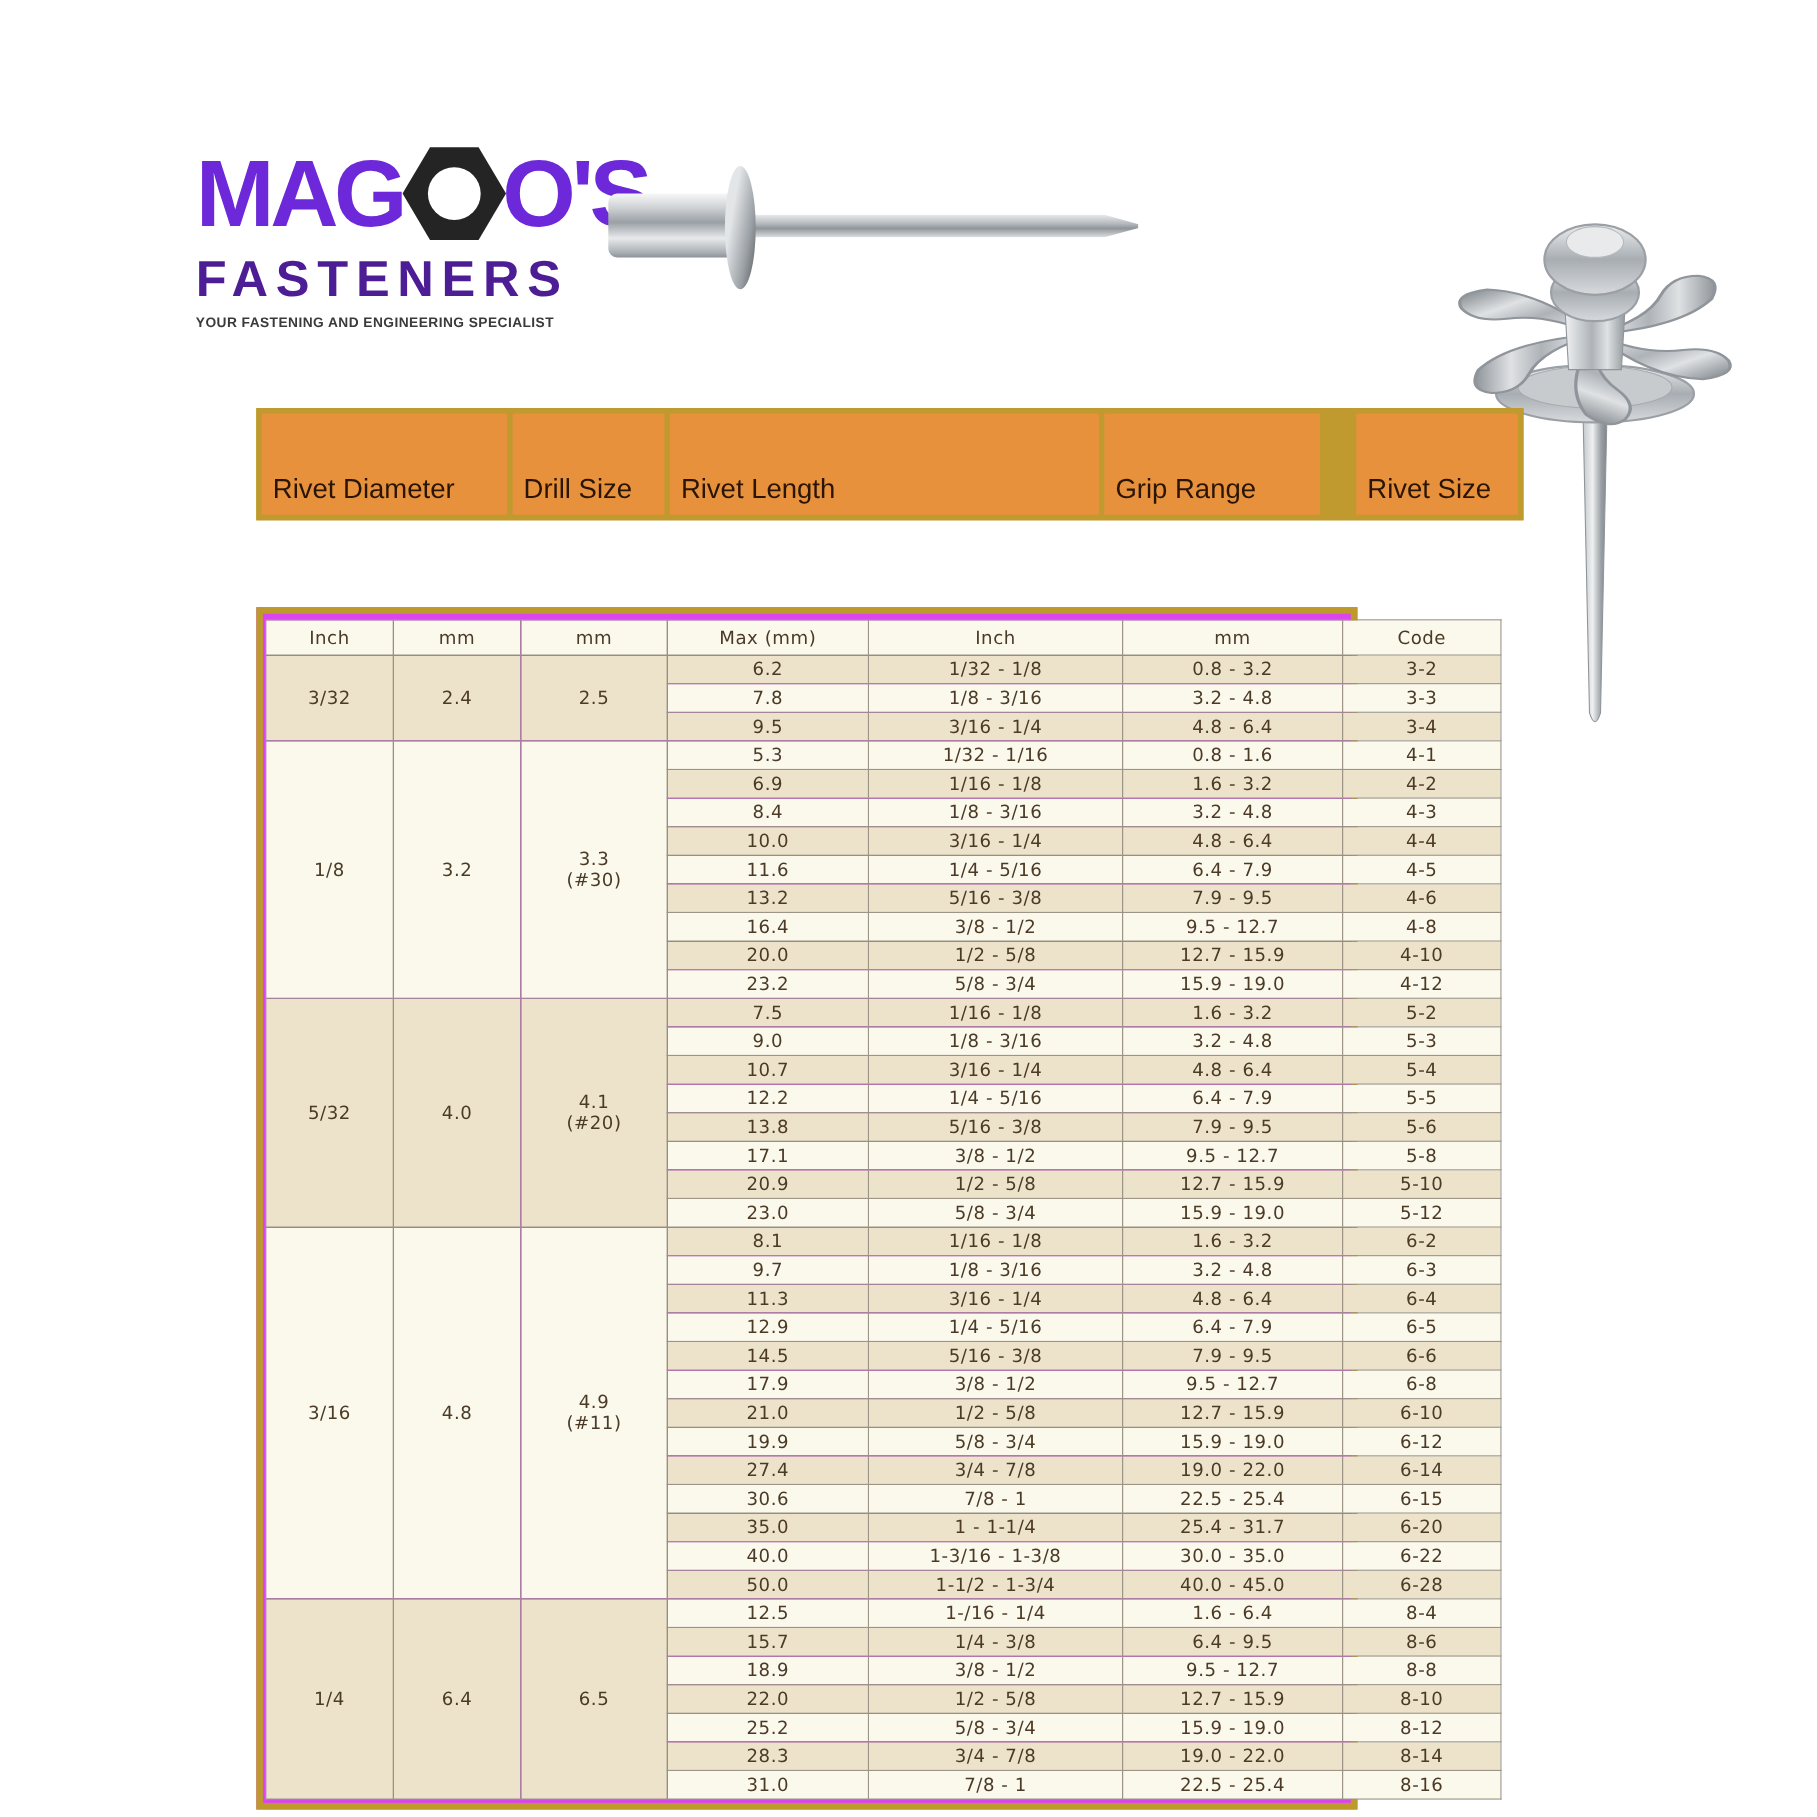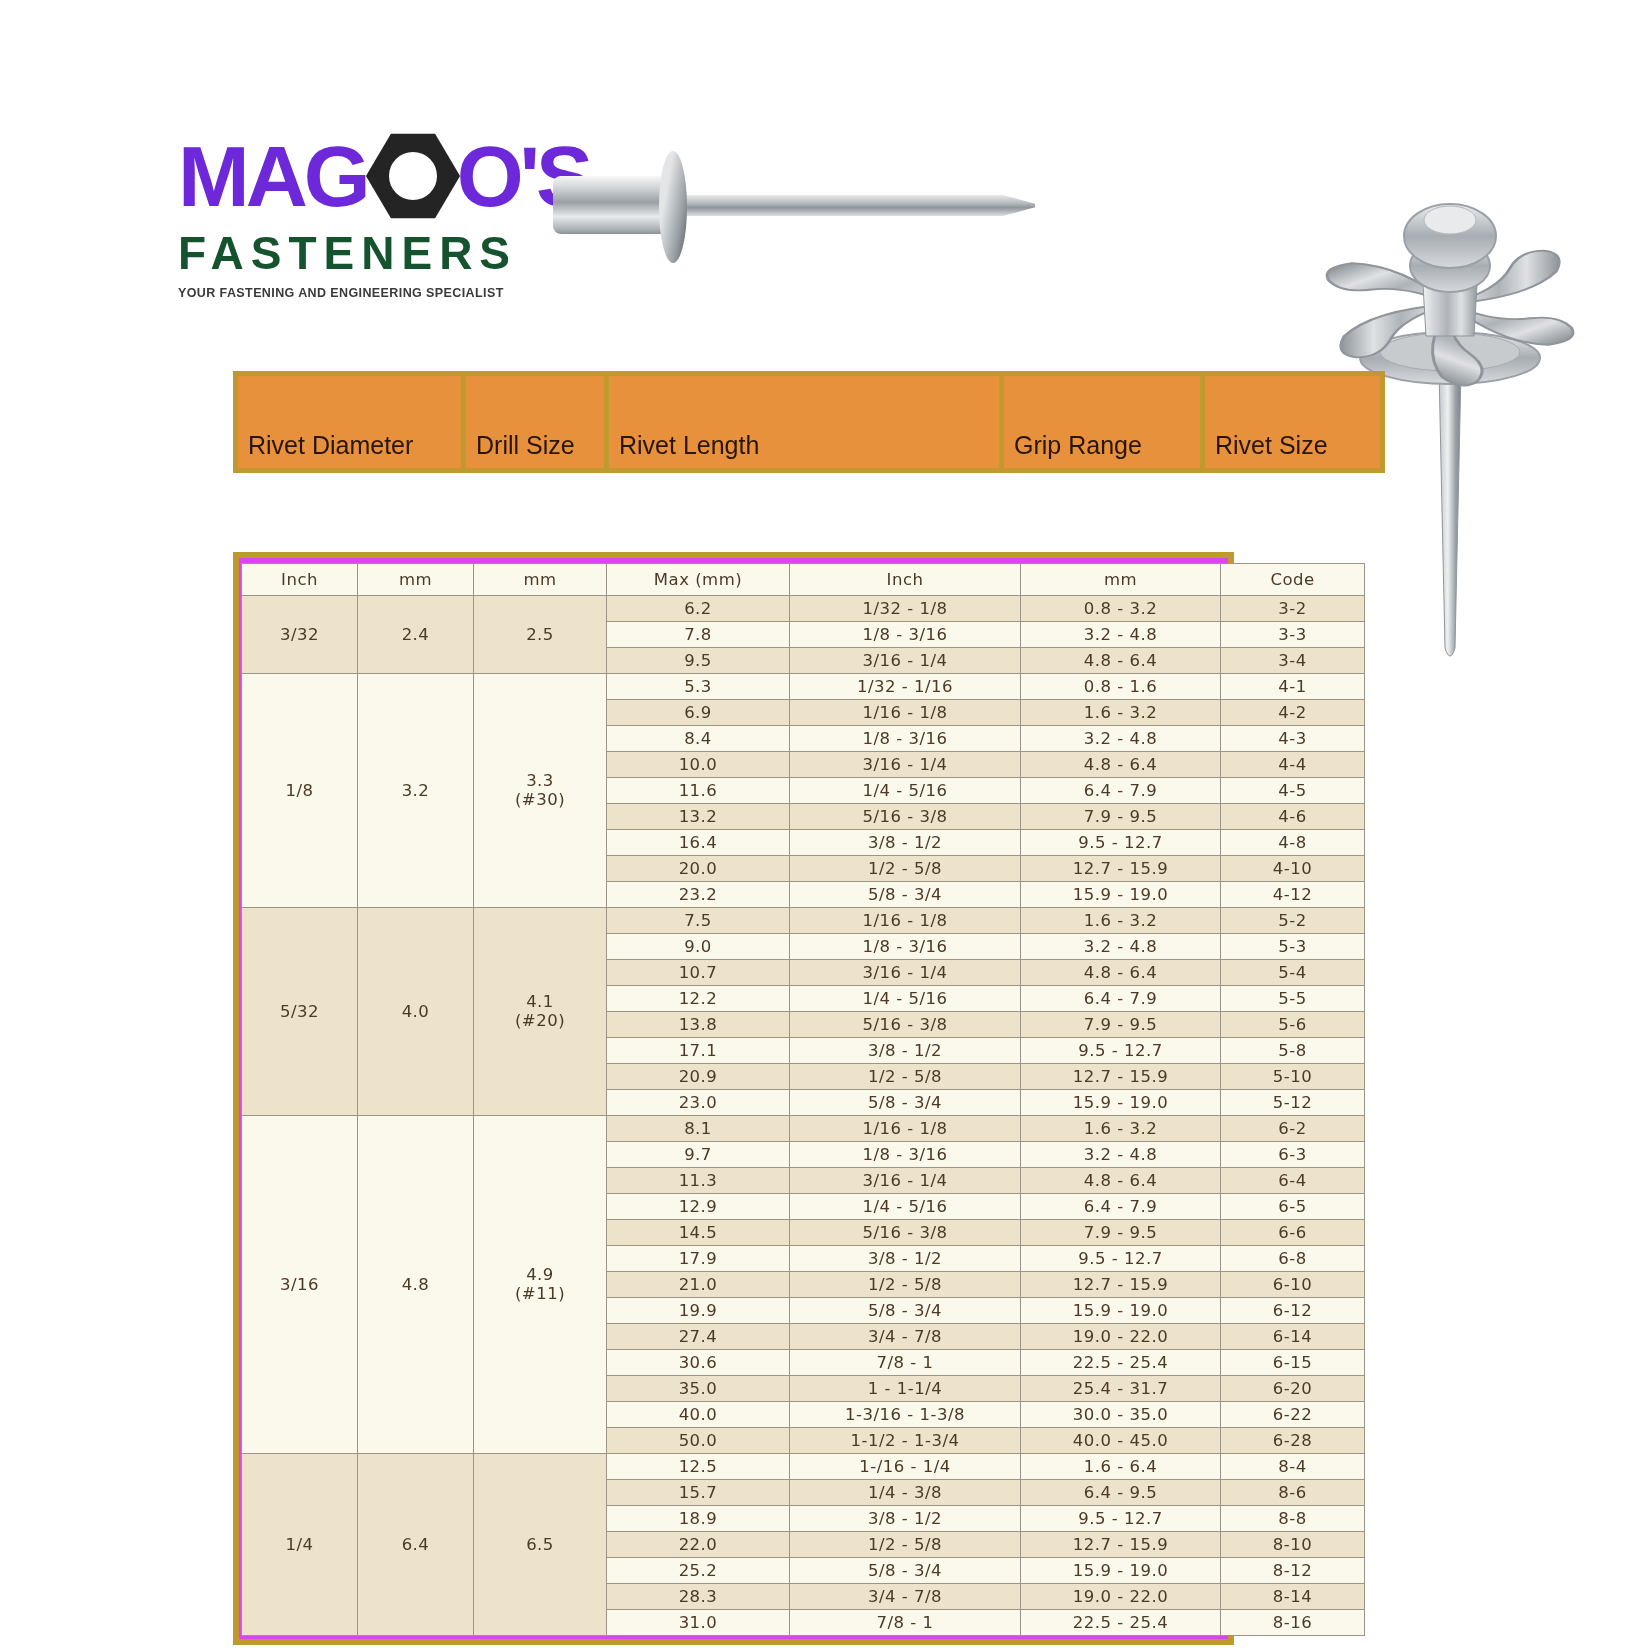"FASTENERS" .brand-line2 { color: #14532d -> #4c1d95 }
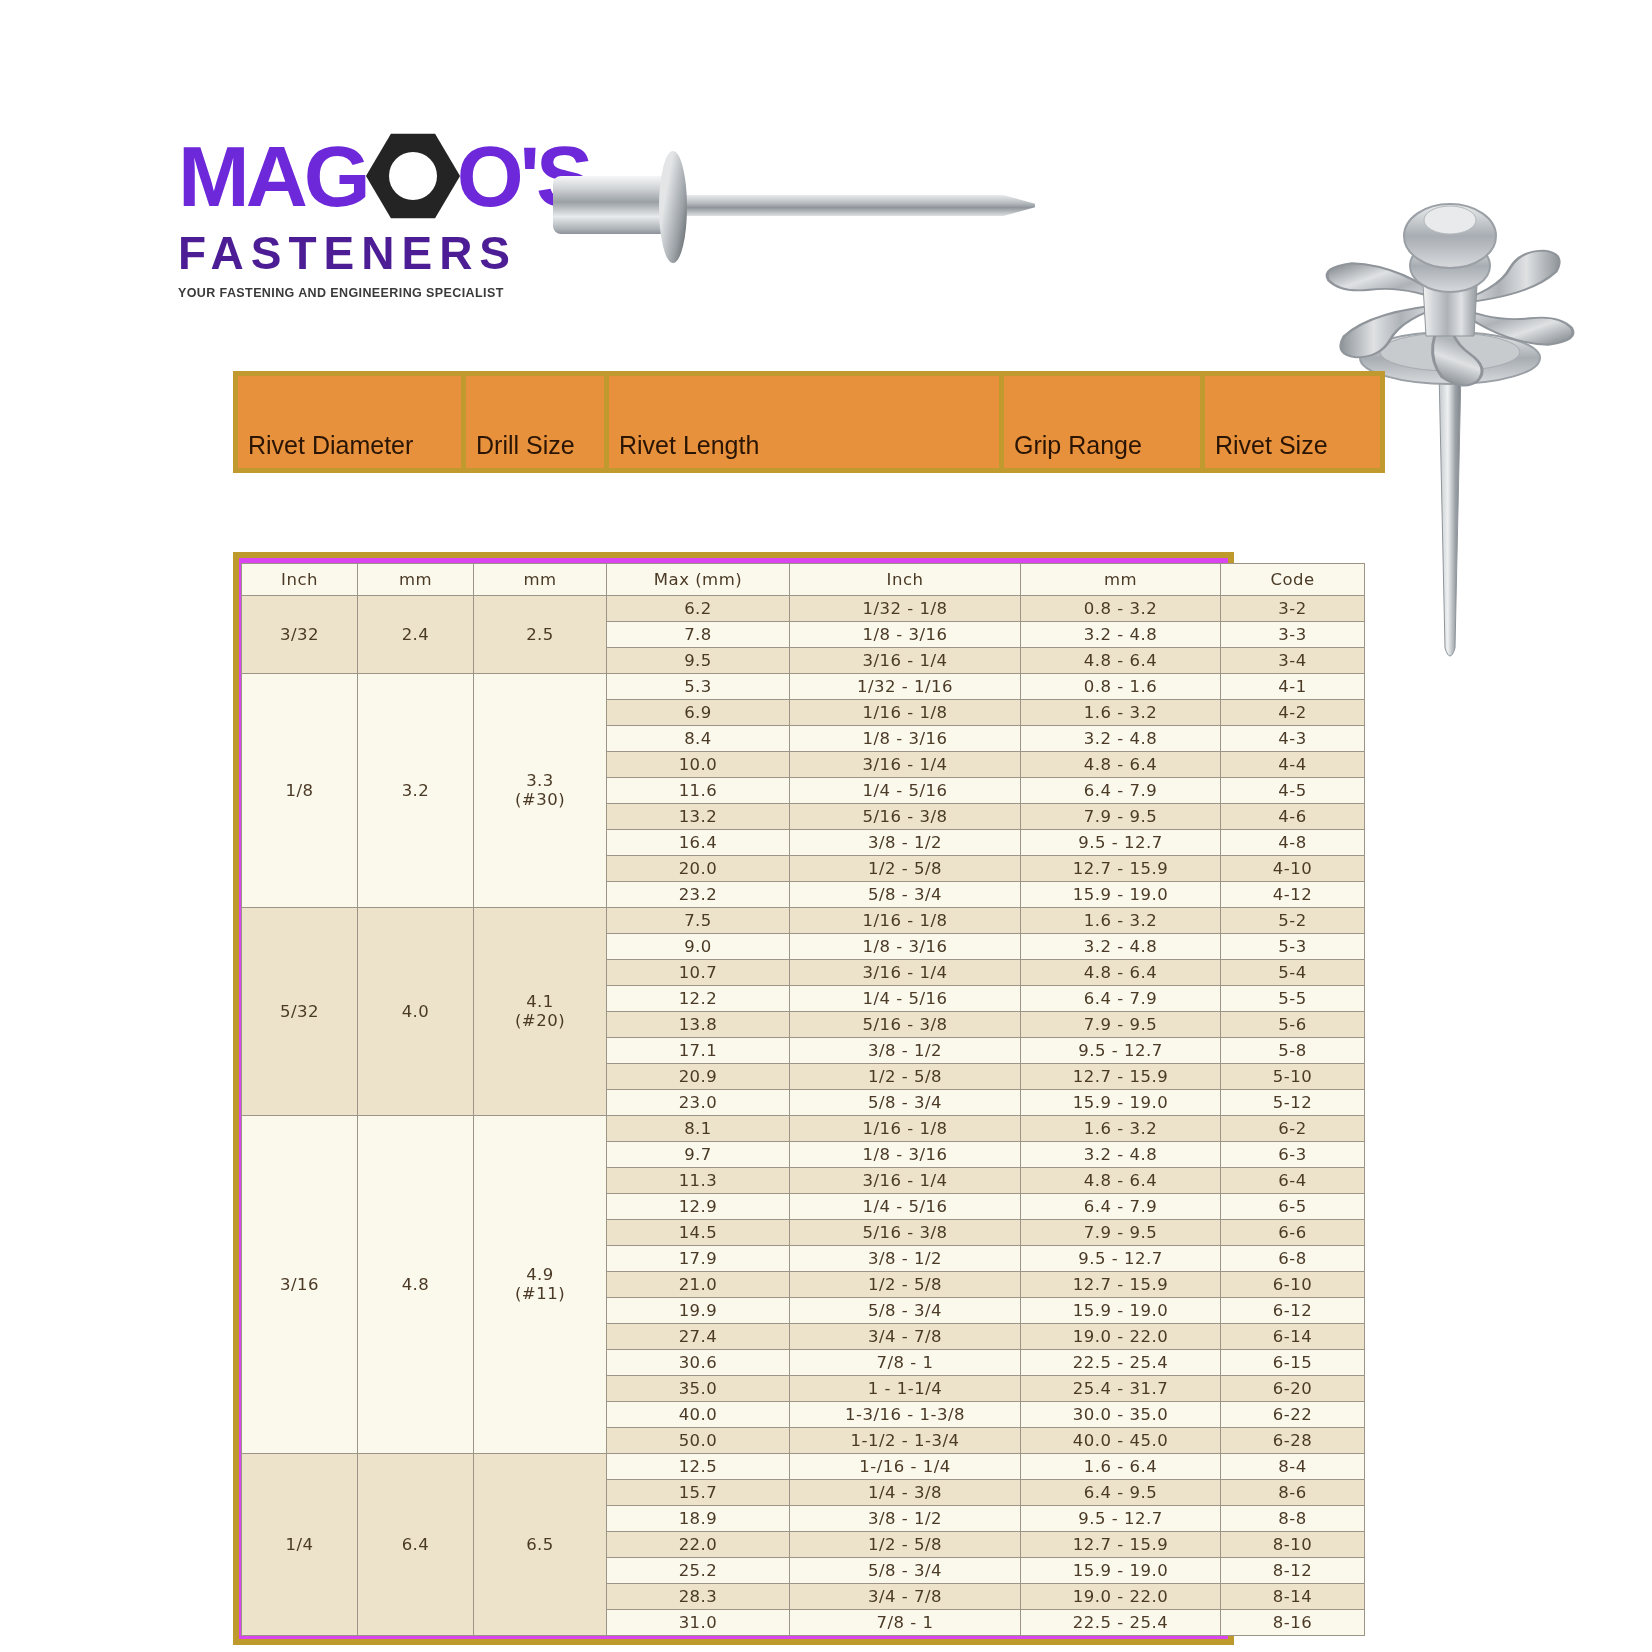"Rivet Size" .bc-5 { margin-left: none -> 28px }
